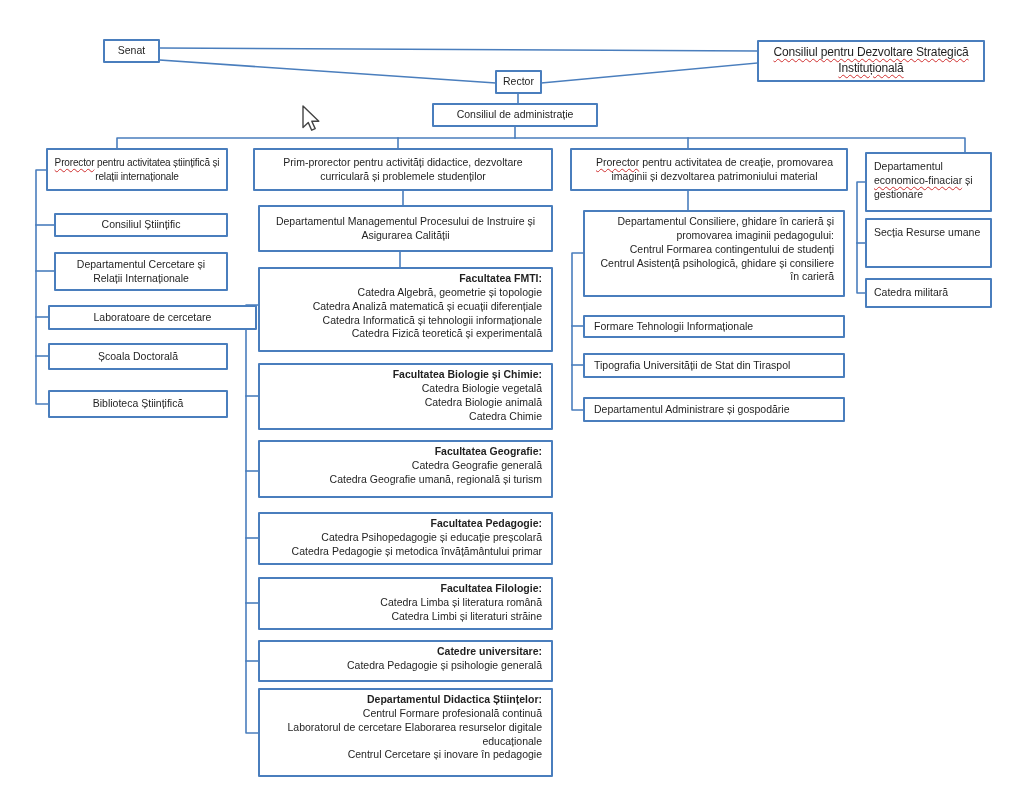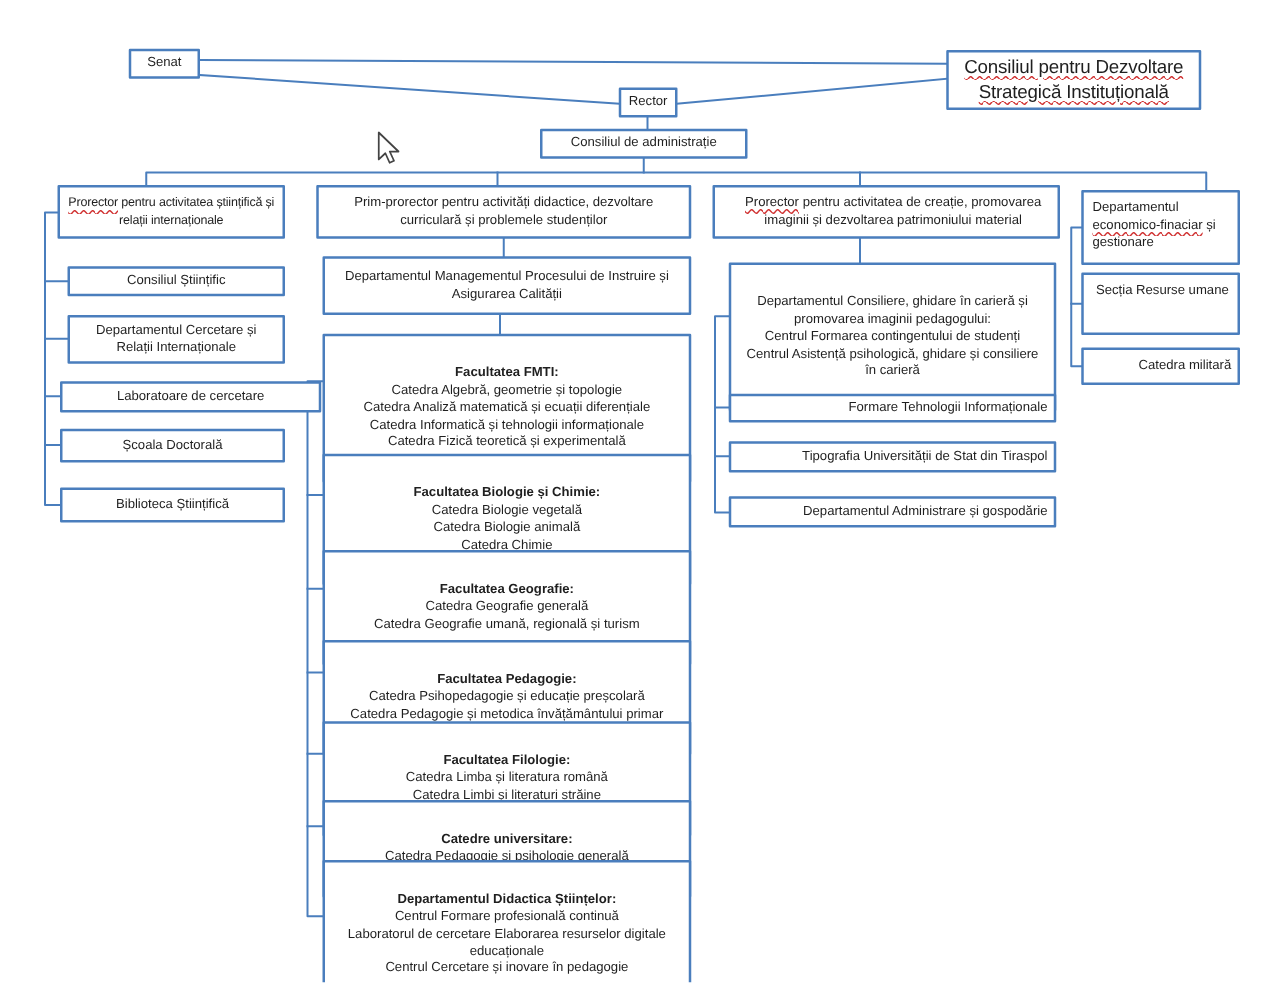"Consiliul pentru Dezvoltare Strategică" div.box { font-size: 15px -> 12px; width: 204px -> 228px }
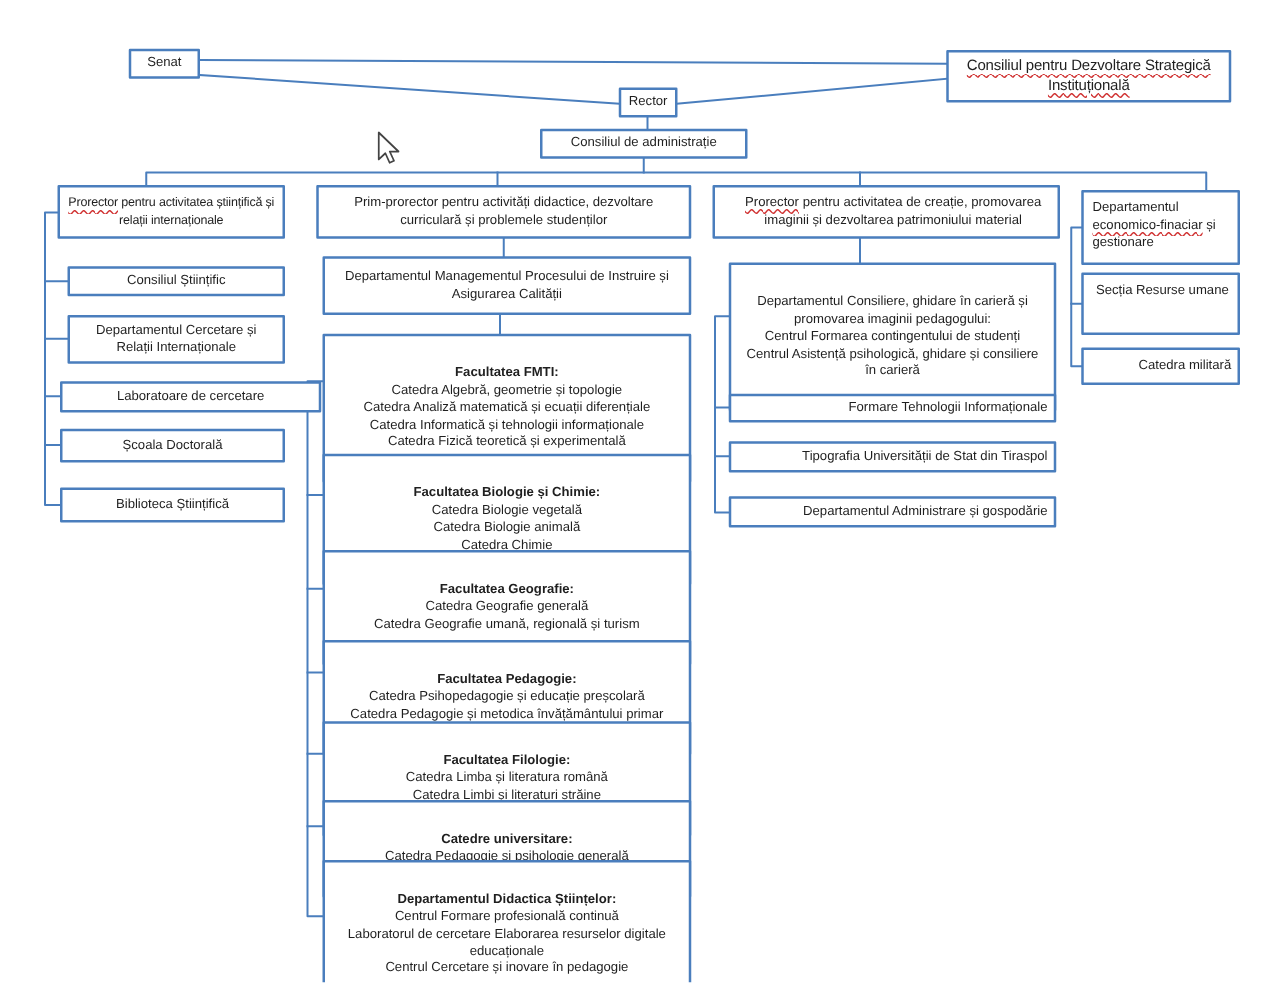"Departamentul economico-finaciar și" .box.left { justify-content: flex-end -> flex-start }
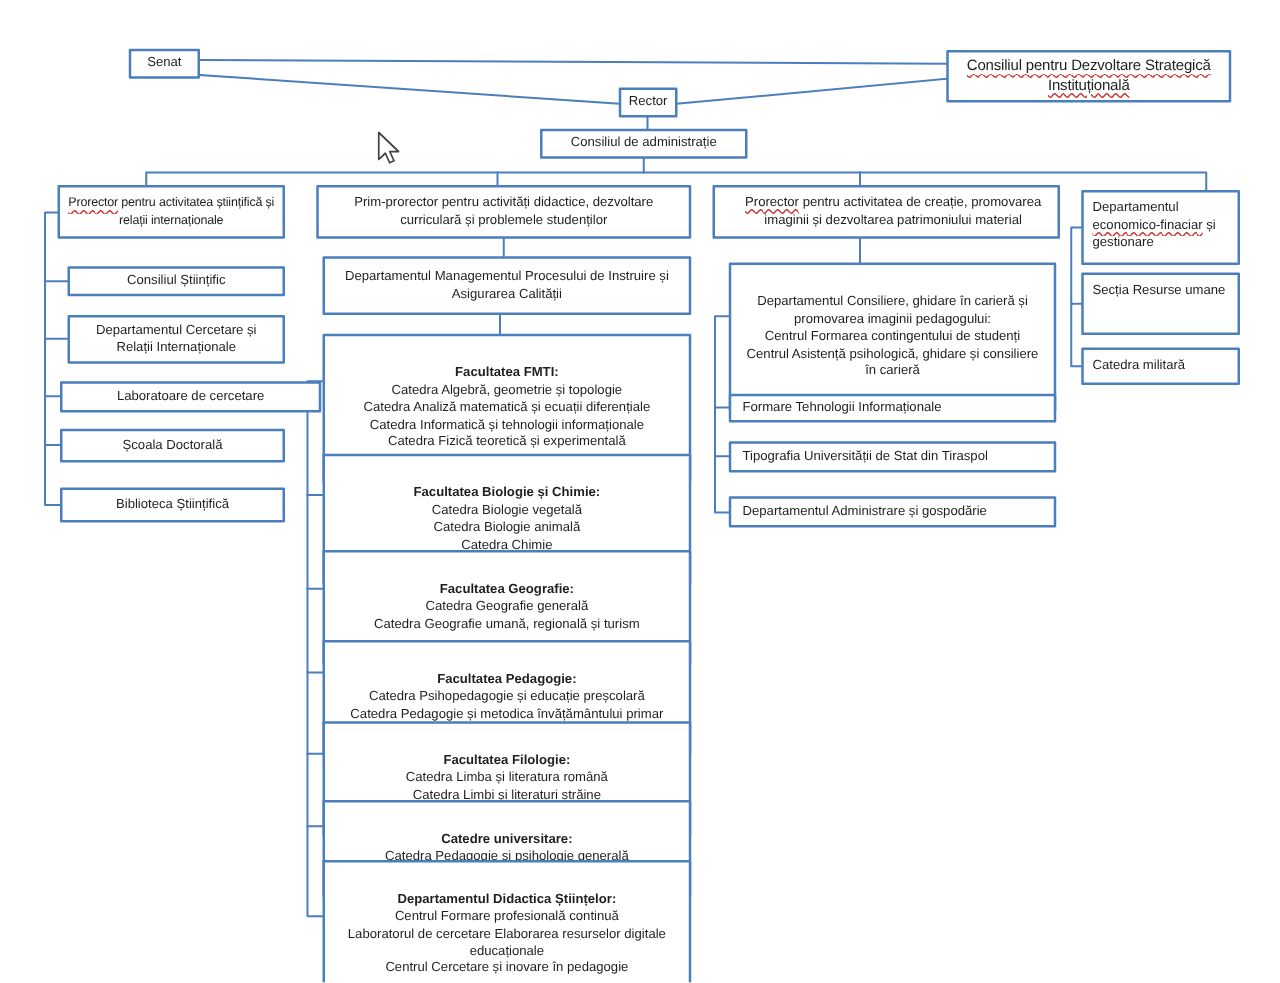"Departamentul Consiliere, ghidare în" .box.list { padding: 23px 9px -> 3px 9px; text-align: center -> right }
